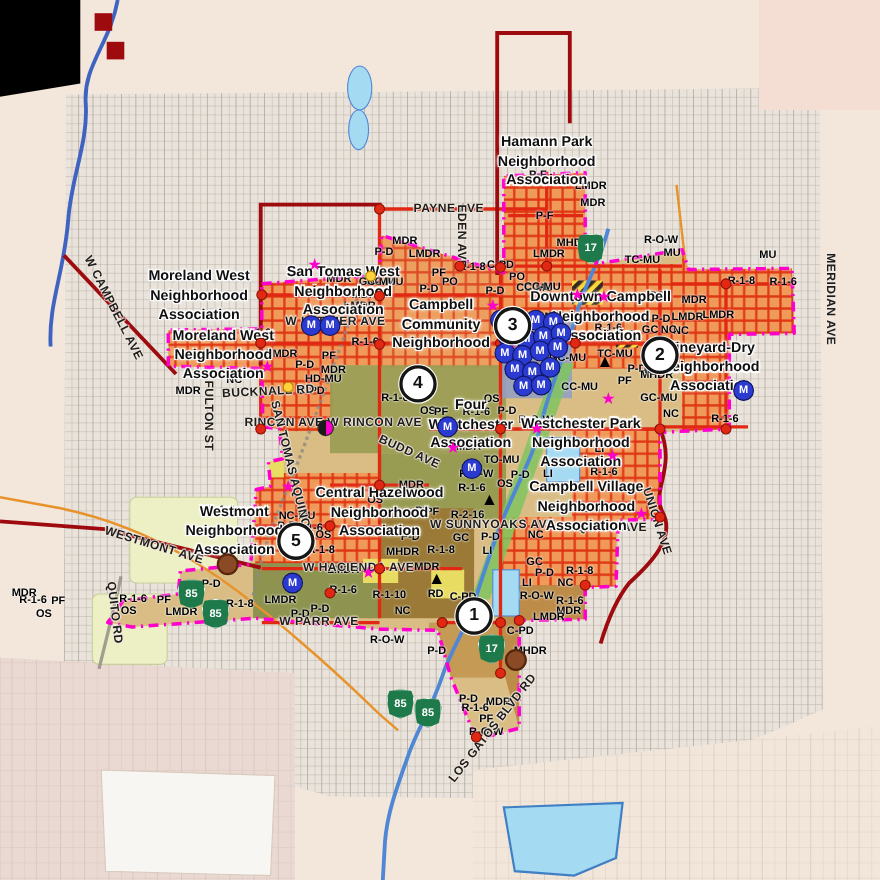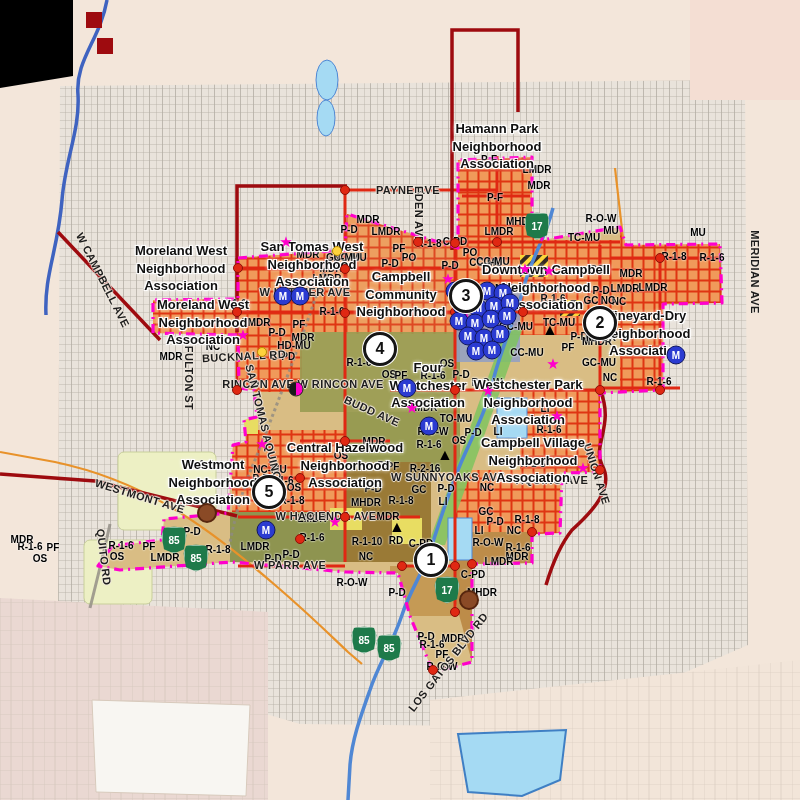"R-1-10" div.abs { left: 353px -> 340px }
